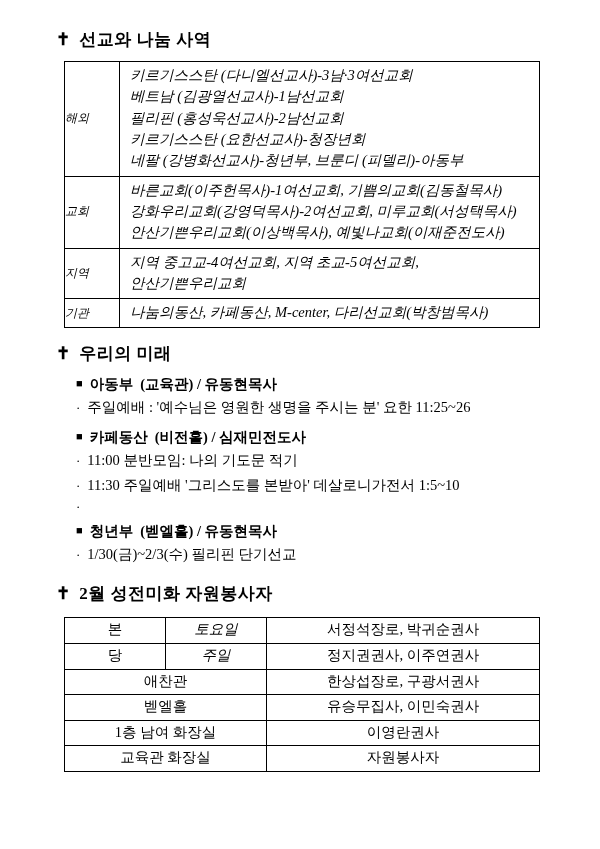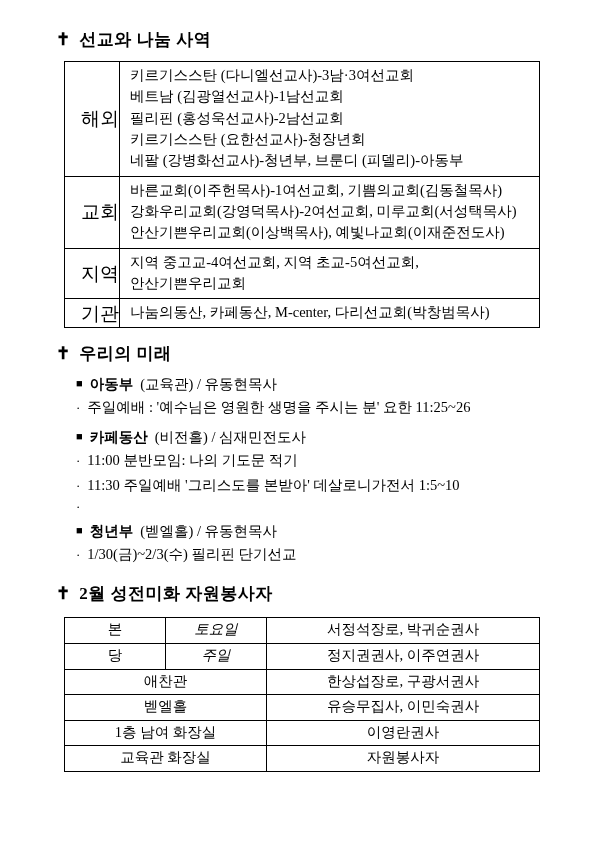"키르기스스탄 (다니엘선교사)-3남·3여선교회" .mission-table td { font-style: none -> italic }
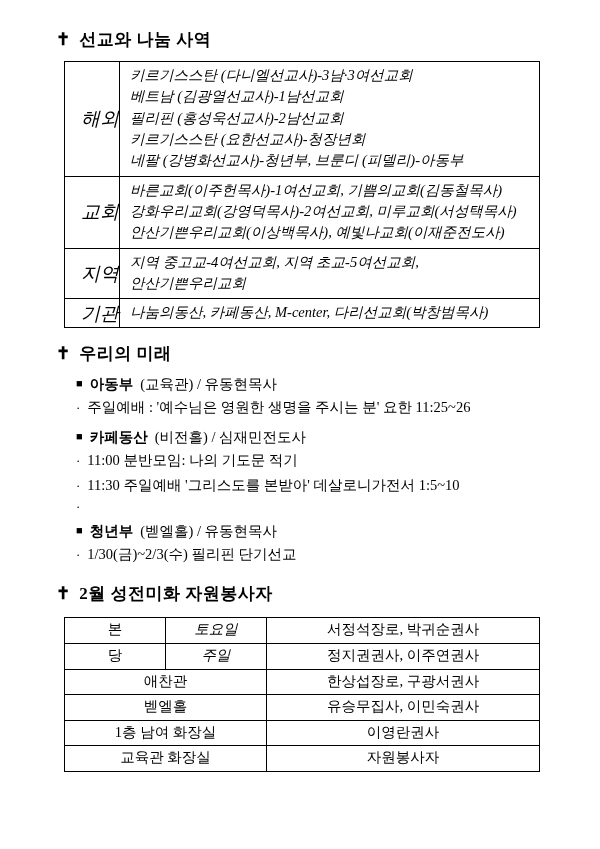"해외" .mission-table td.label { font-size: 19px -> 12px; text-align: right -> left }
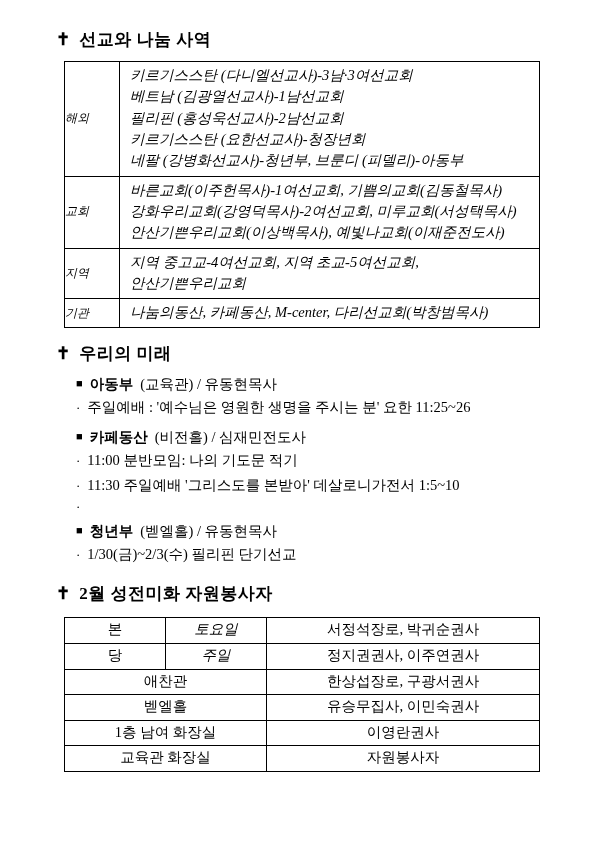"(교육관) / 유동현목사" .sub-head .sub-rest { font-weight: 400 -> 700 }
